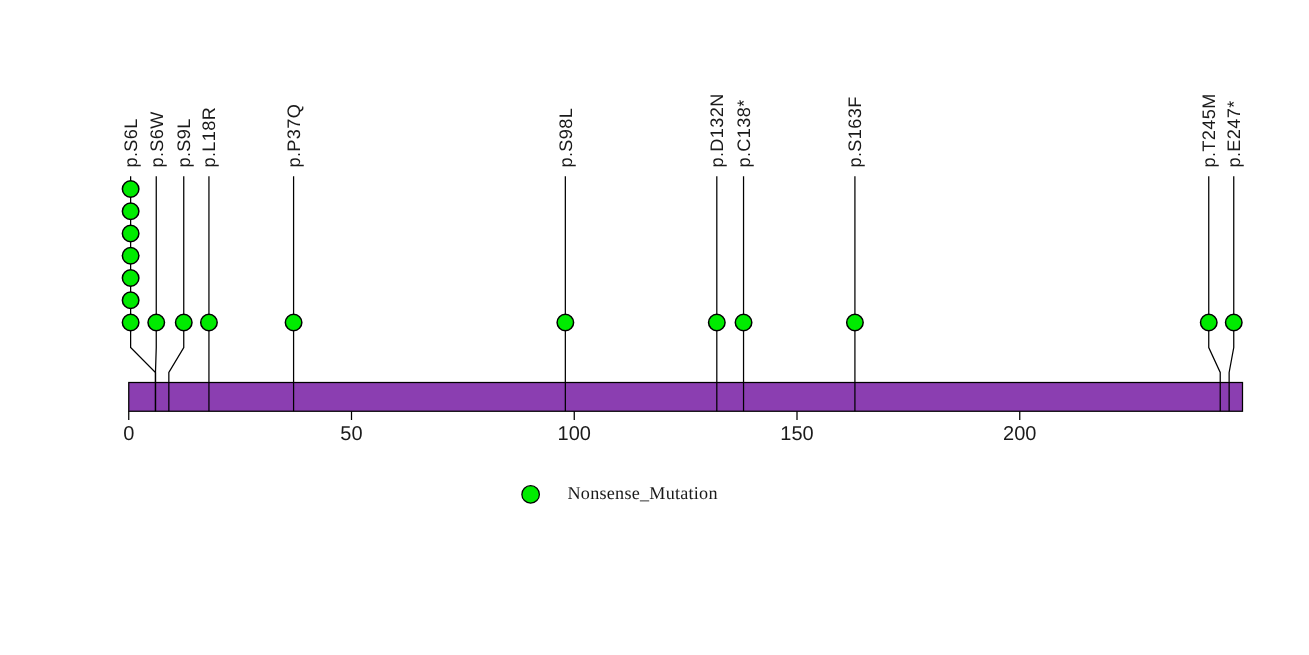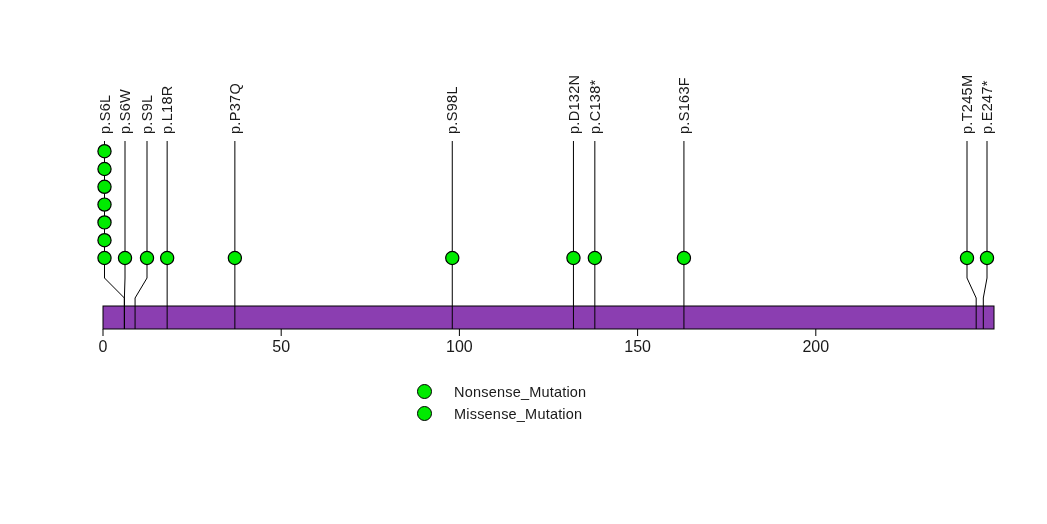"Nonsense_Mutation" .legend-row { align-items: none -> center; font-family: none -> Liberation Serif, serif }
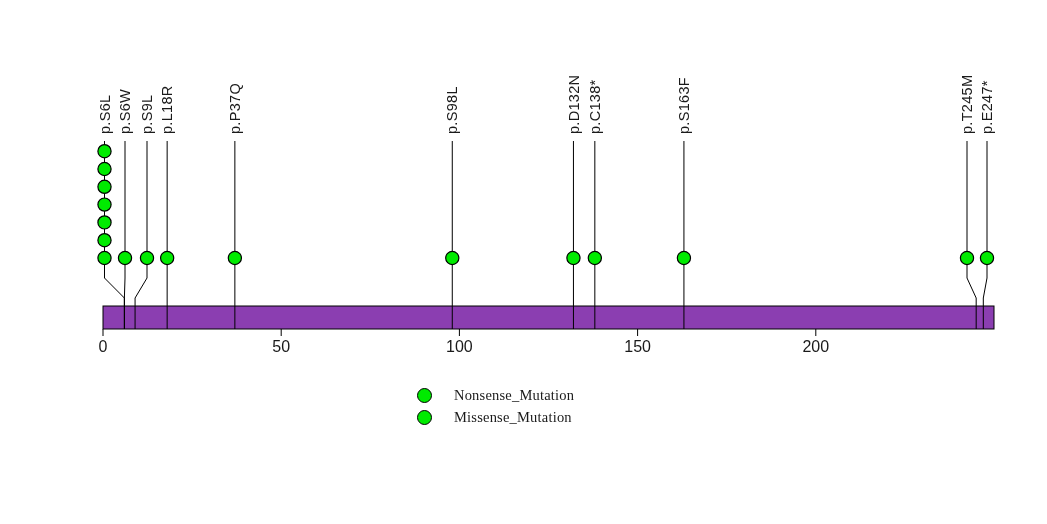"Missense_Mutation" div.legend-row { html: <div> <span></span> <span>Missense_Mutation</span> </div> -> none }
